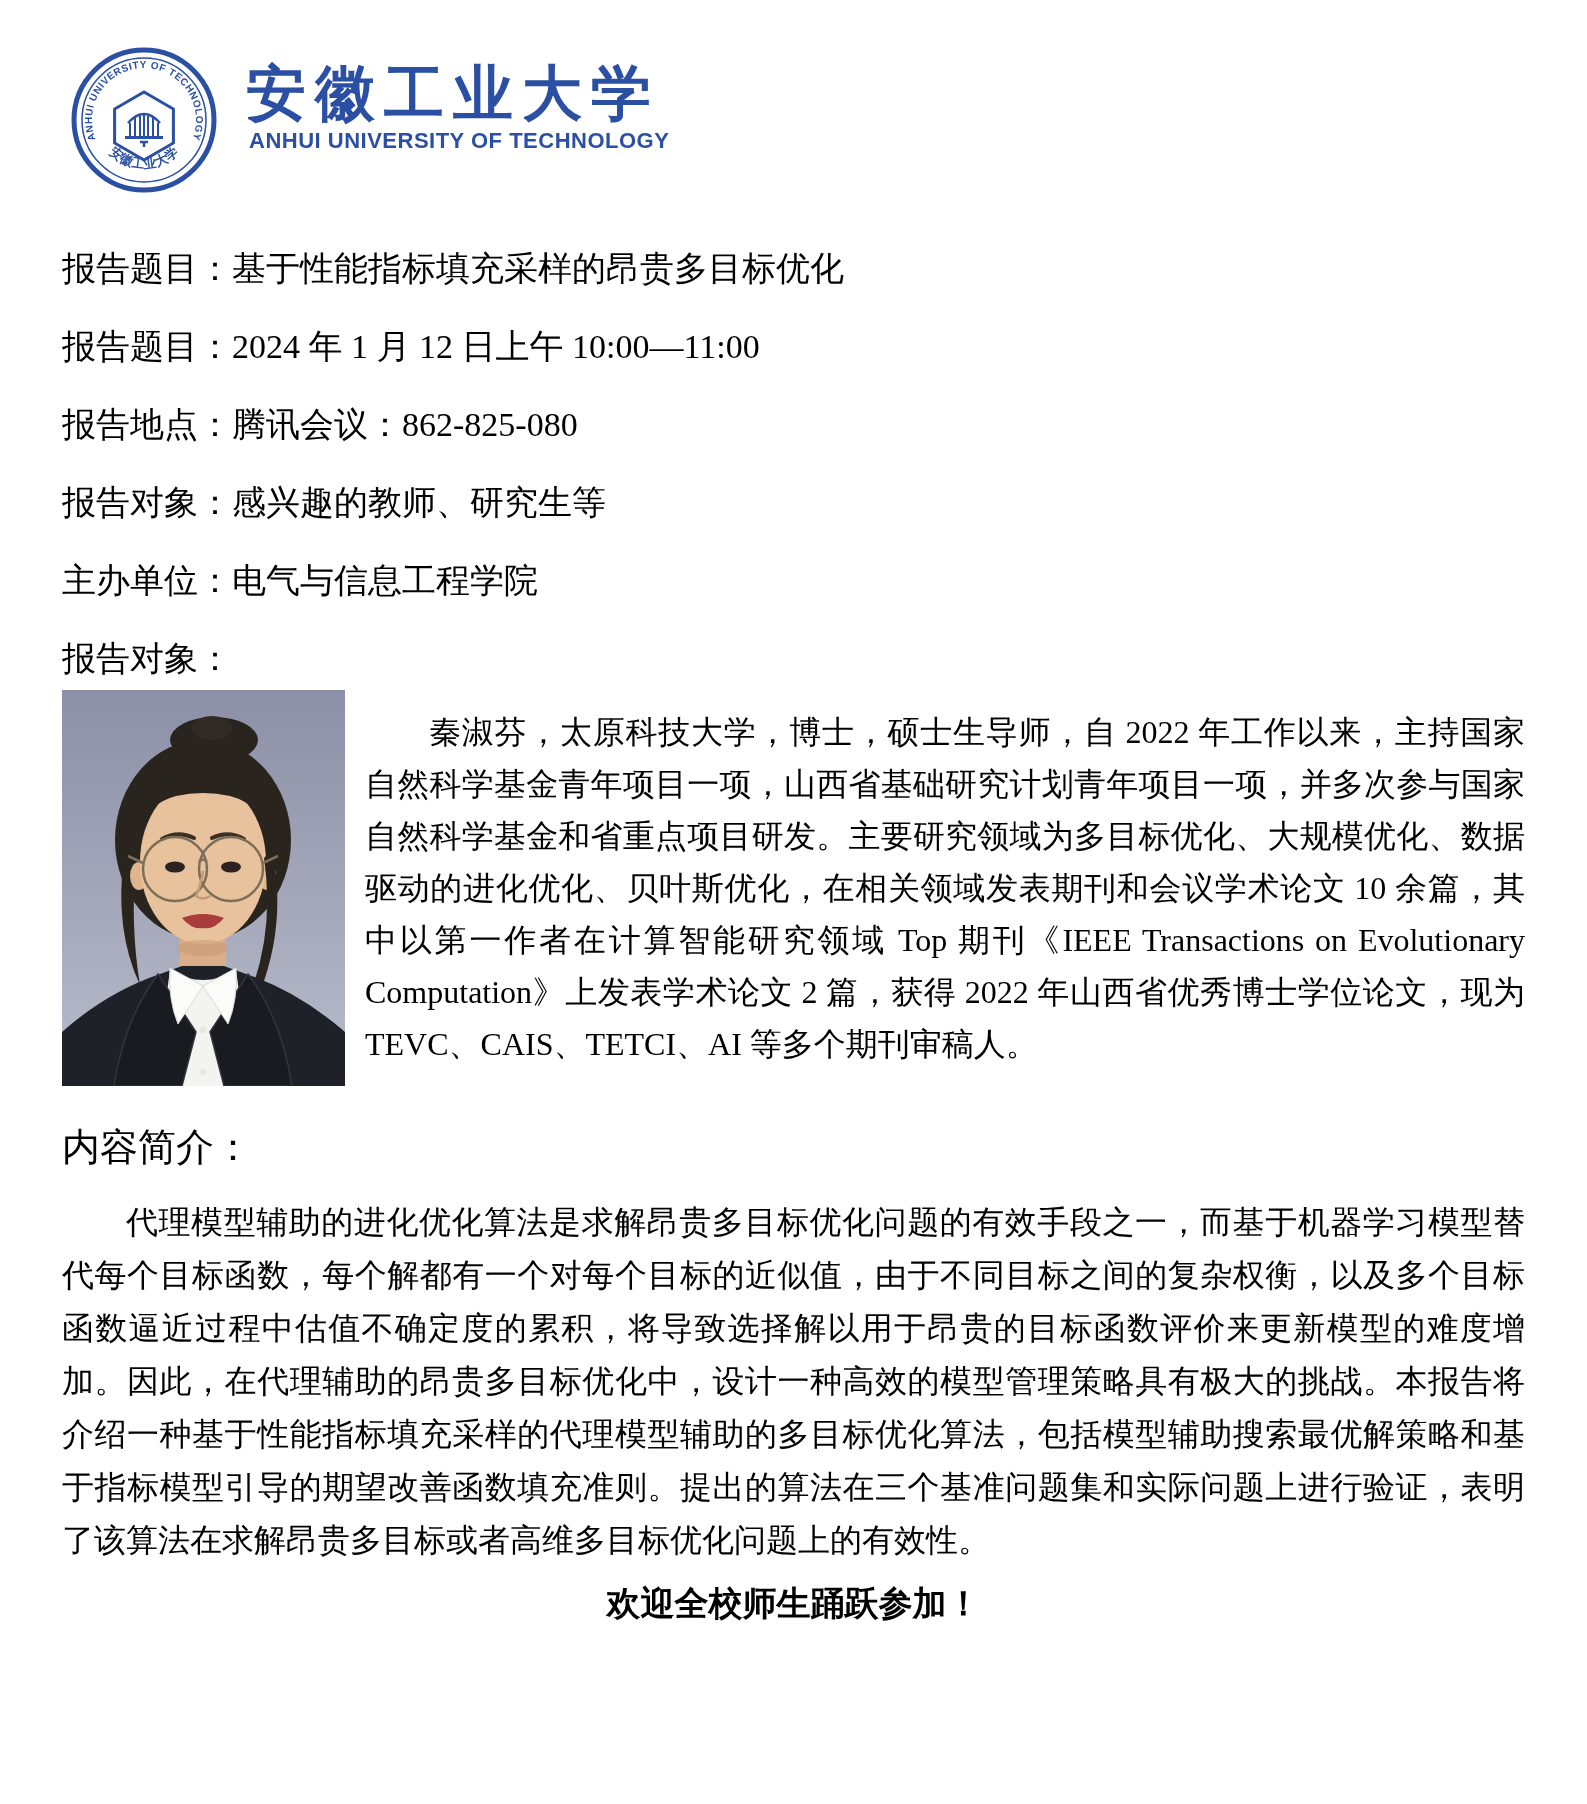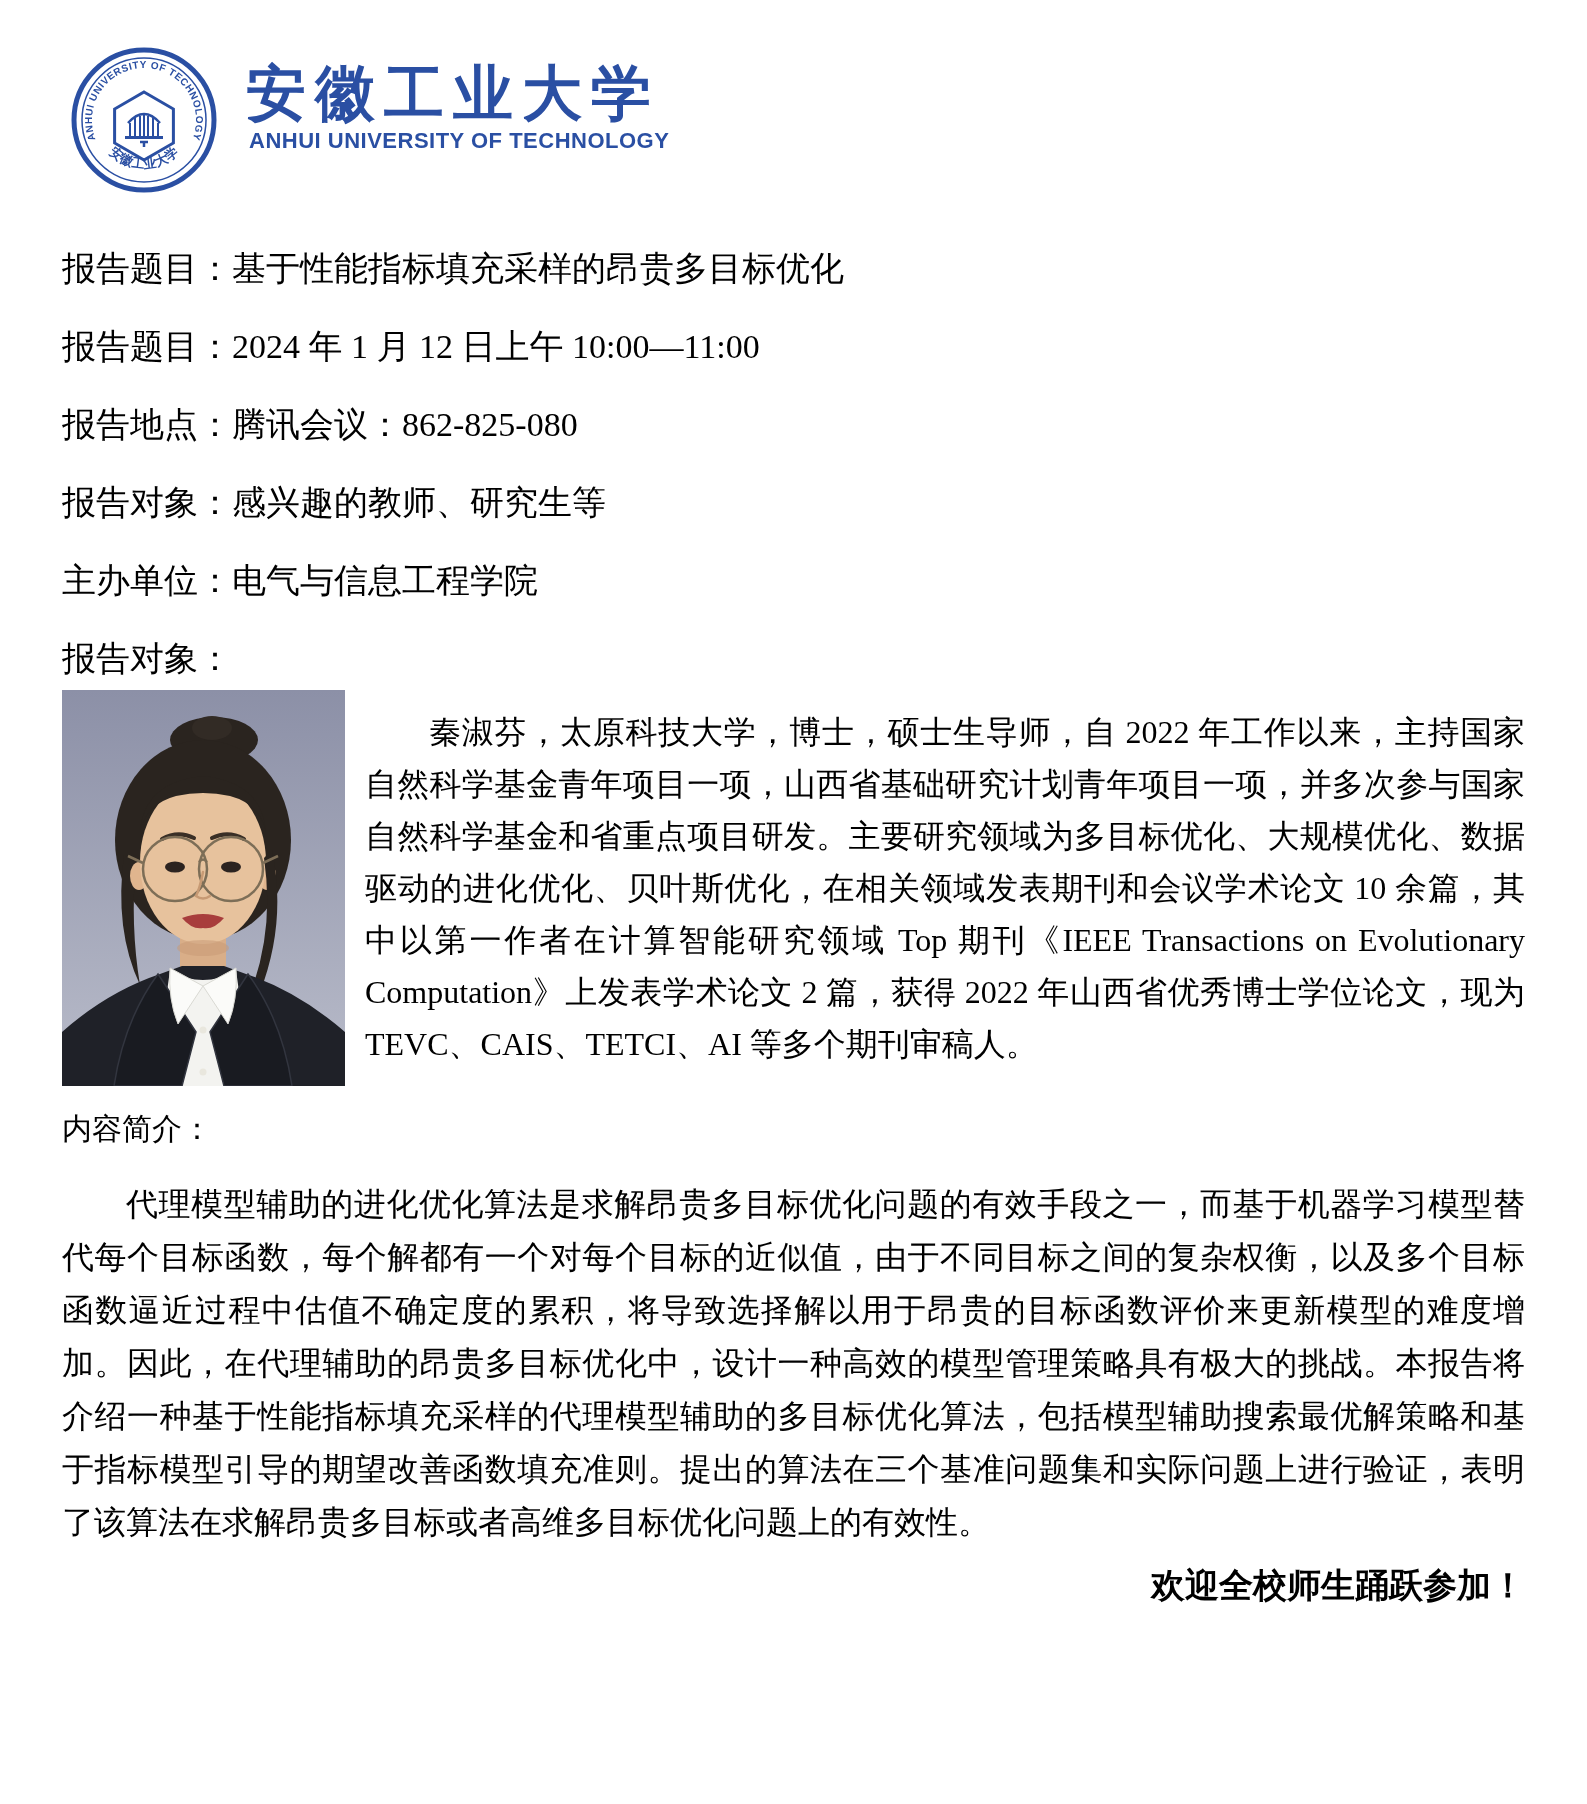"内容简介：" .section-heading { font-size: 30px -> 38px; margin-top: 22px -> 40px }
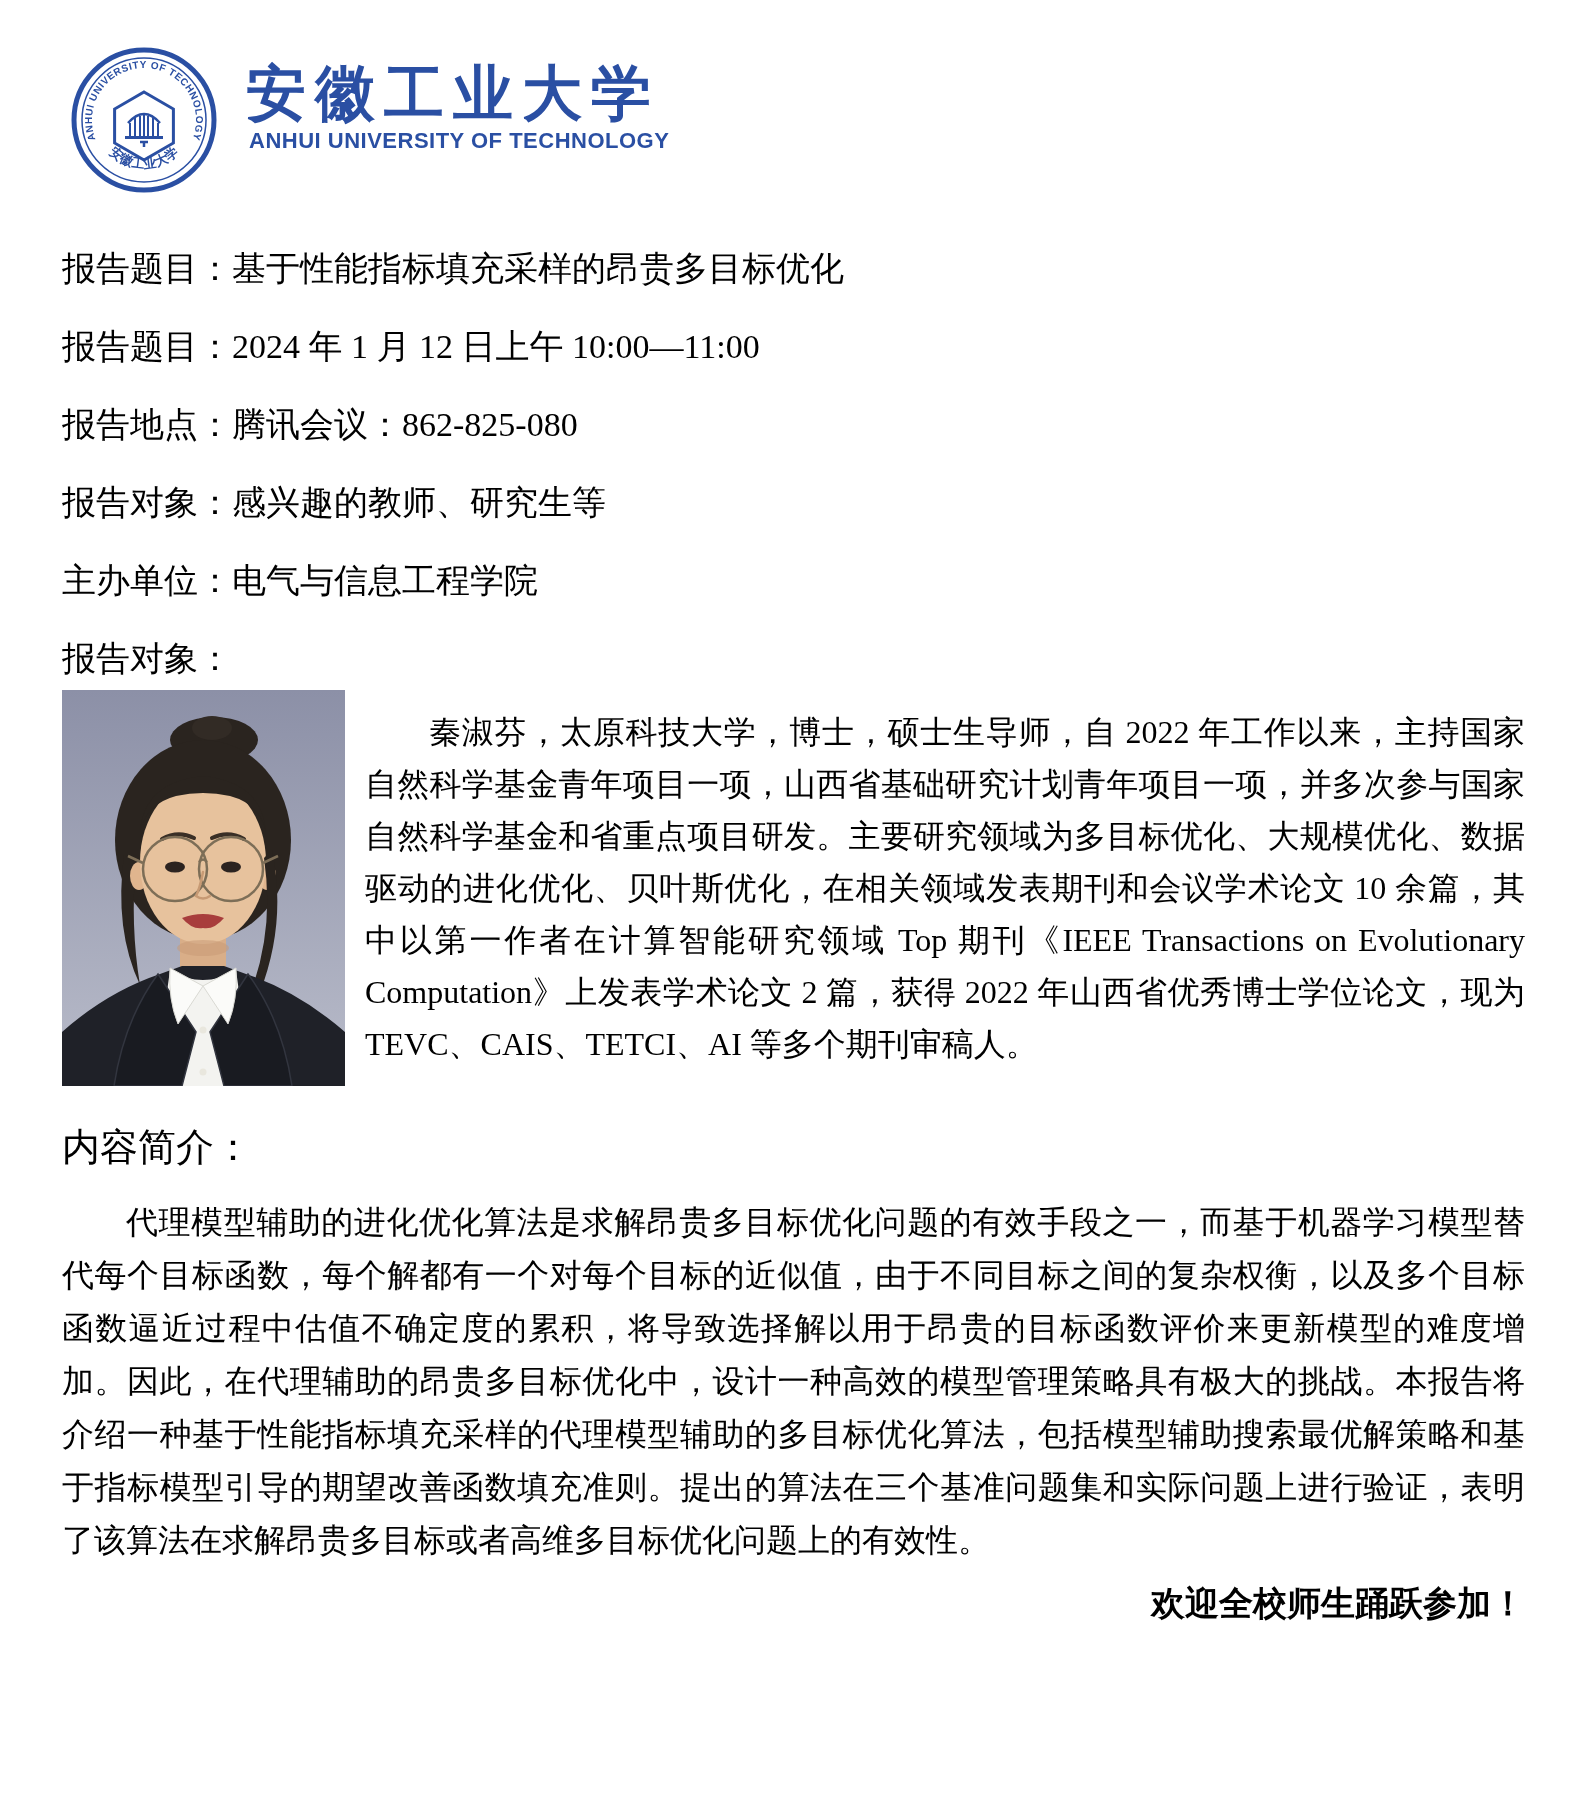"欢迎全校师生踊跃参加！" .welcome { text-align: right -> center }
